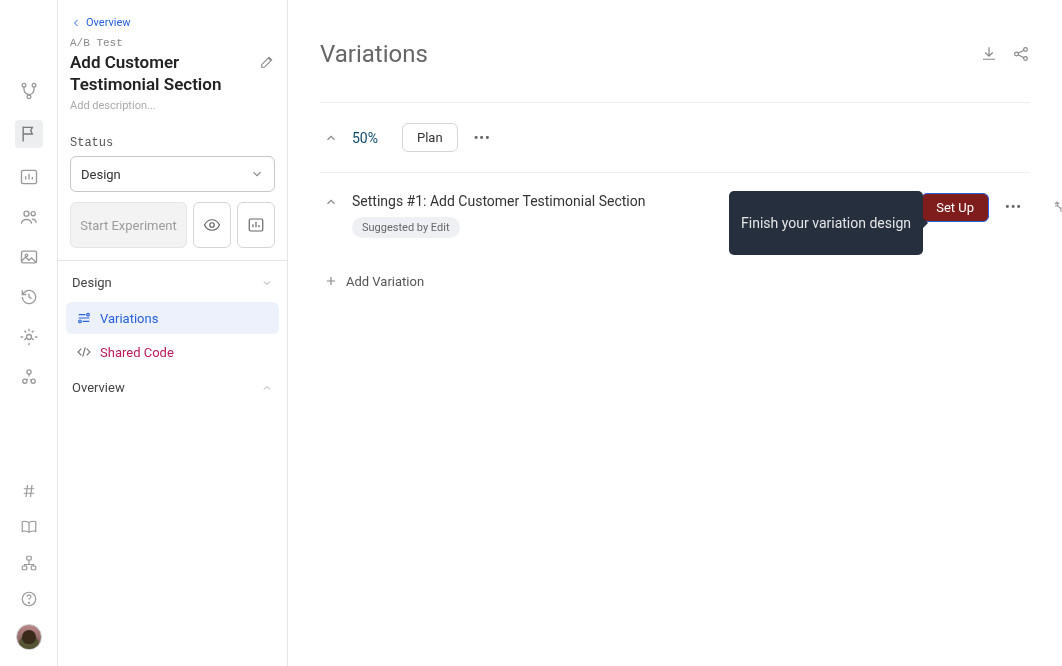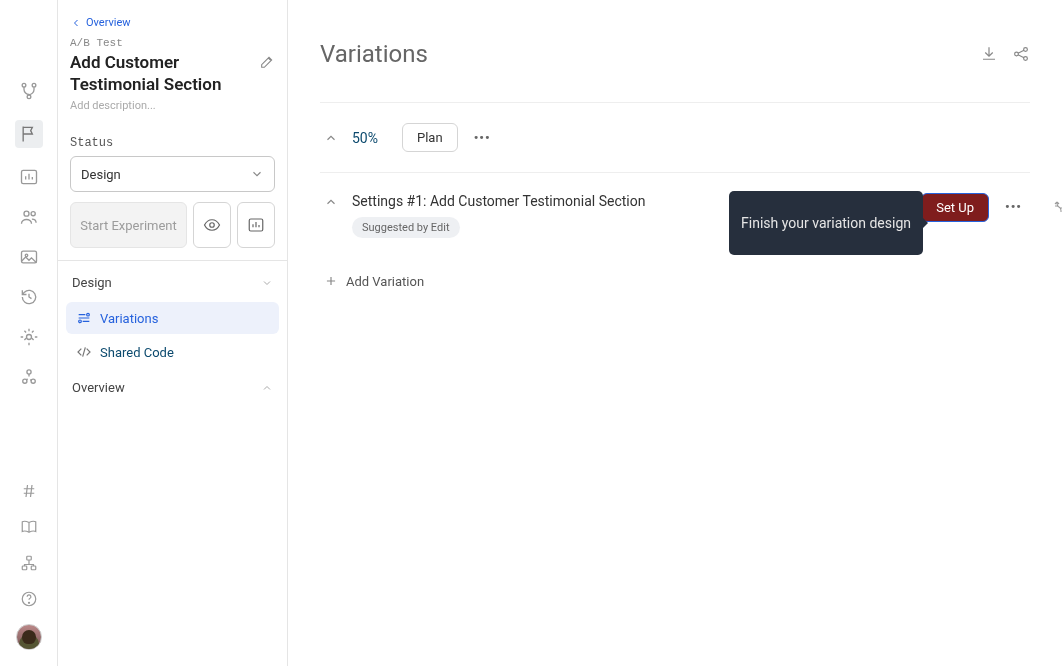"Shared Code" .nav-item { color: #0c4a6e -> #be185d }
